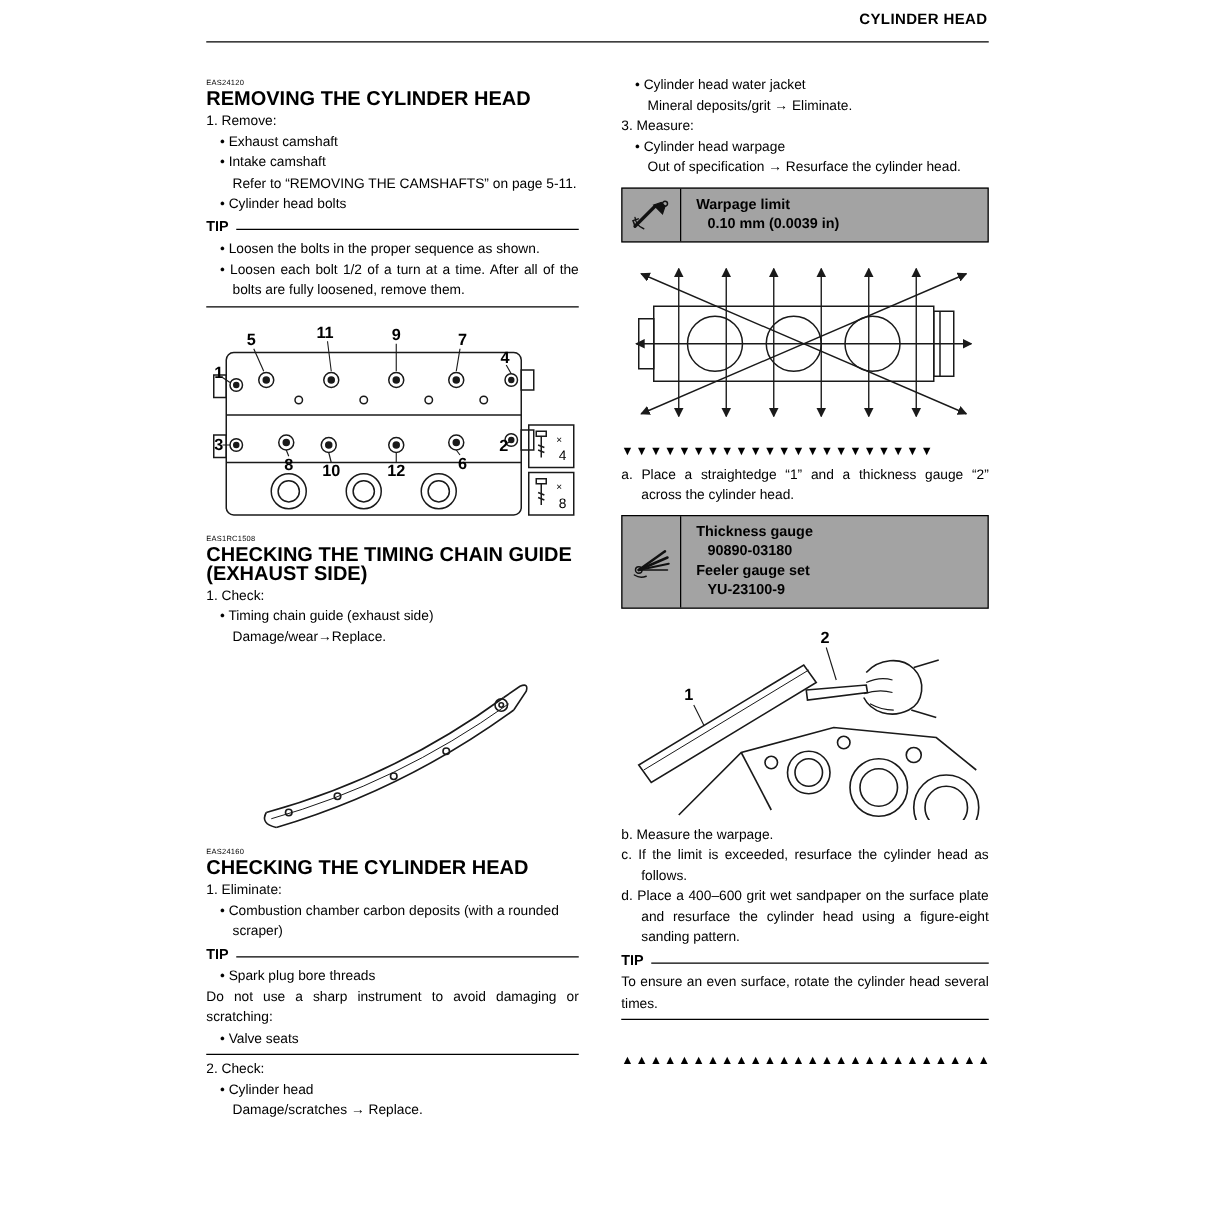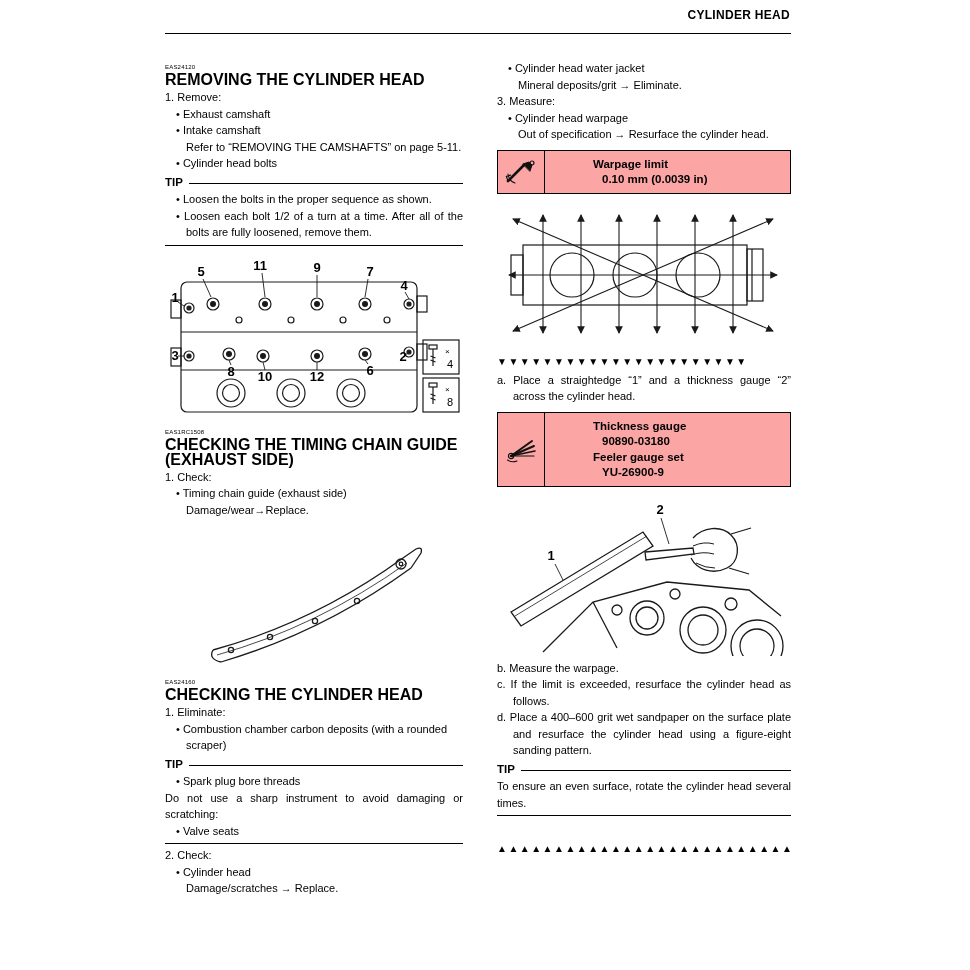"Warpage limit" .infobox { background: #fca5a5 -> #a3a3a3; gap: 36px -> none }
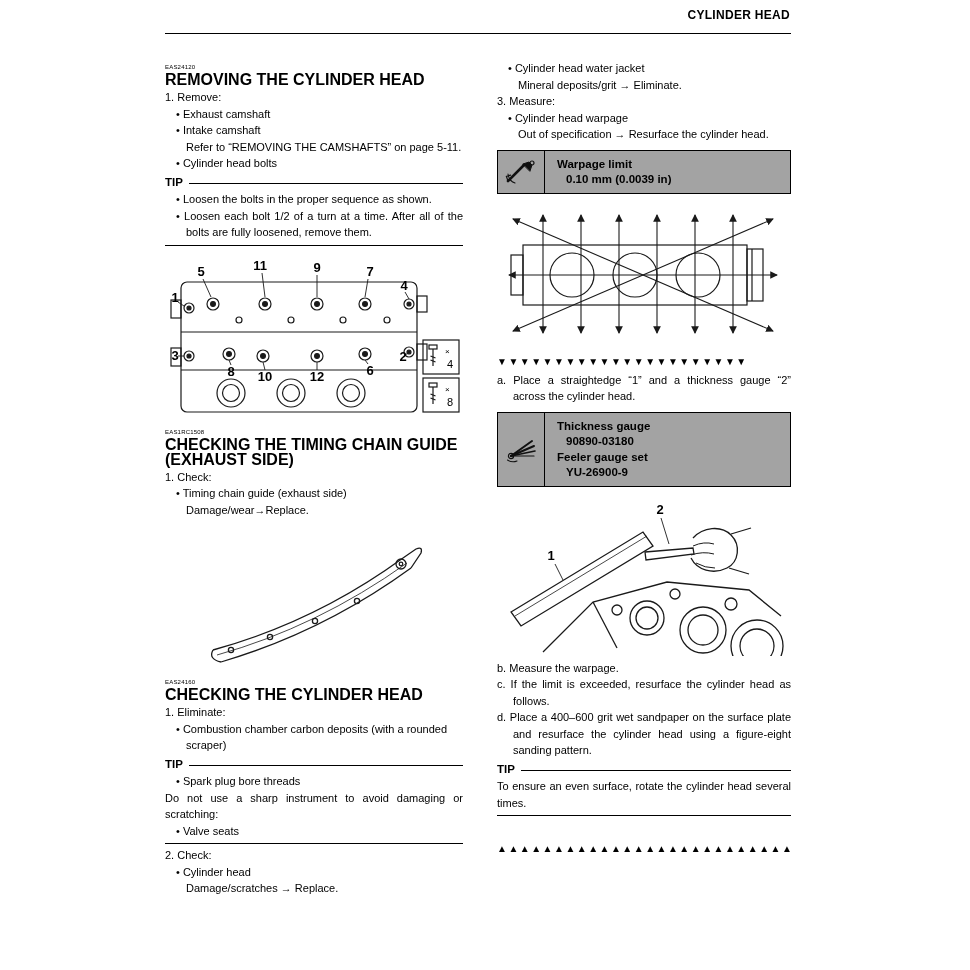"YU-26900-9" div.indent { text: YU-26900-9 -> YU-23100-9 }
